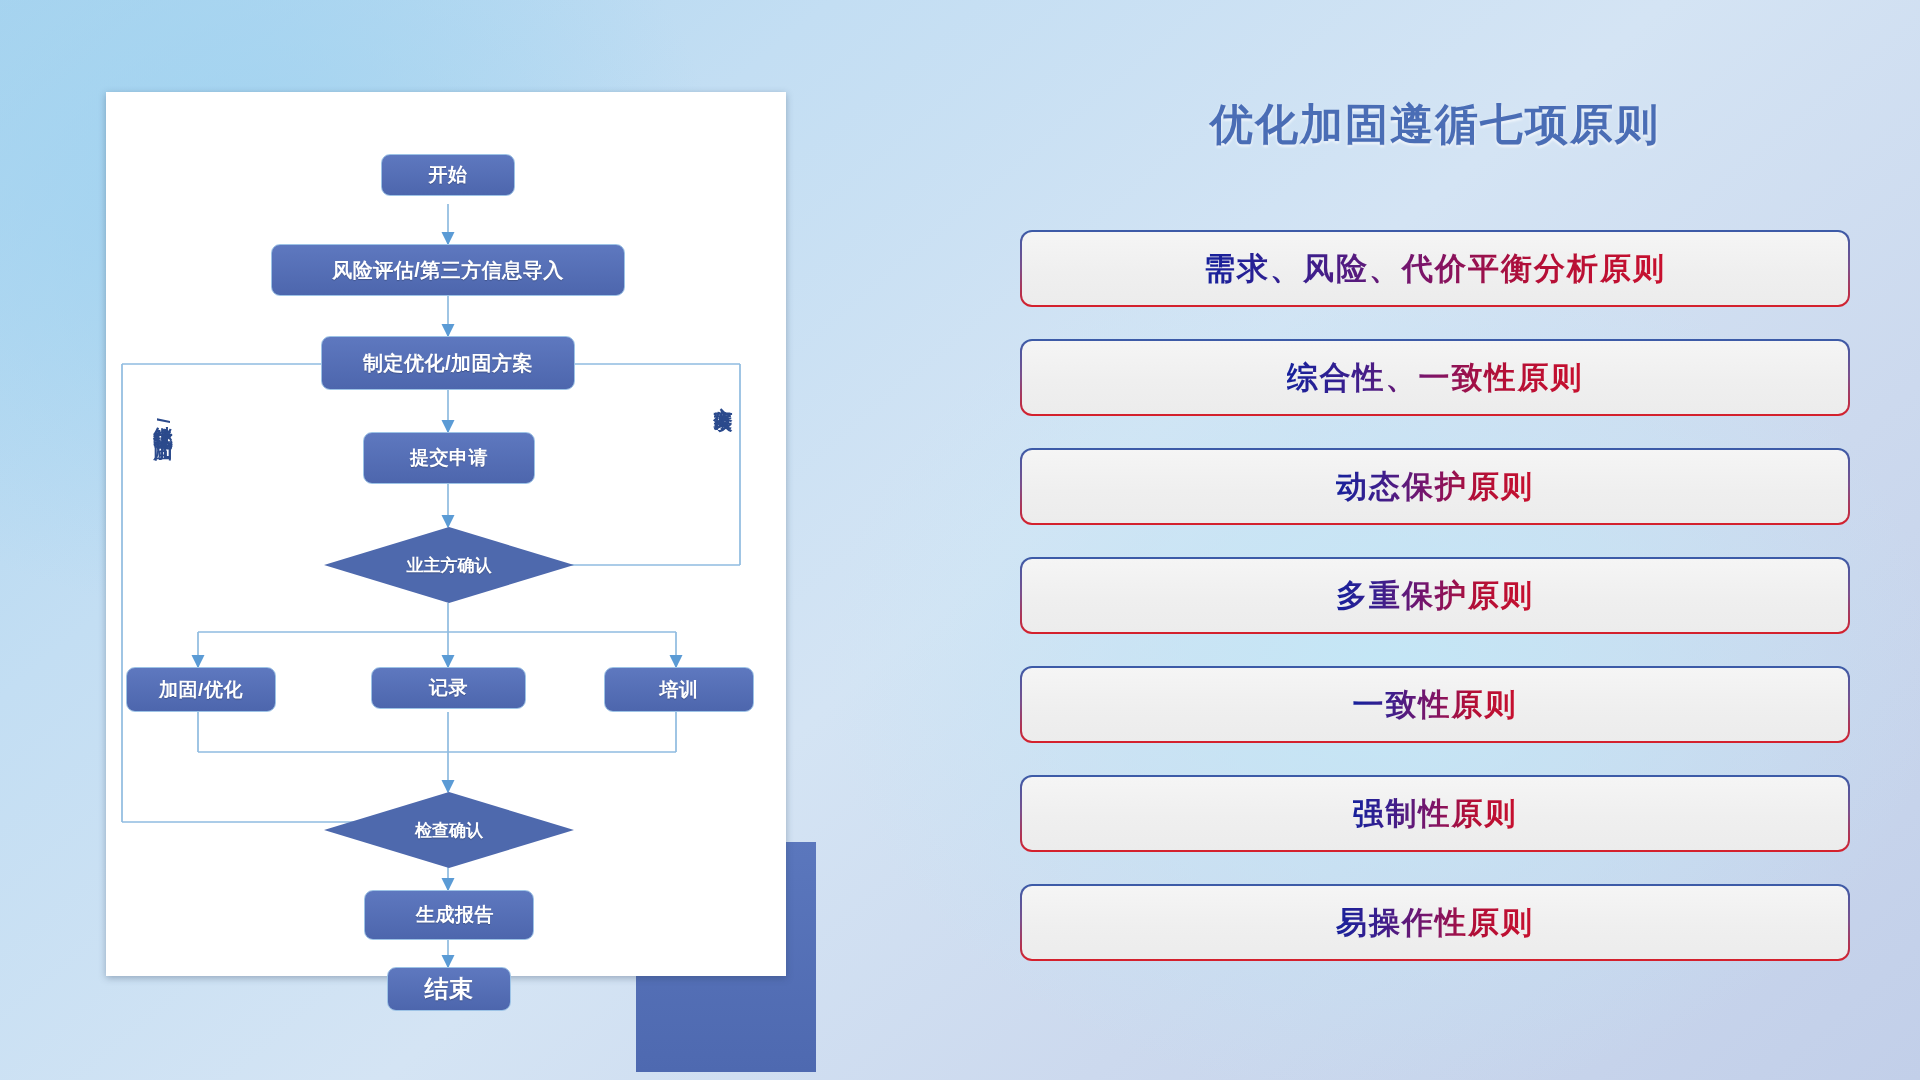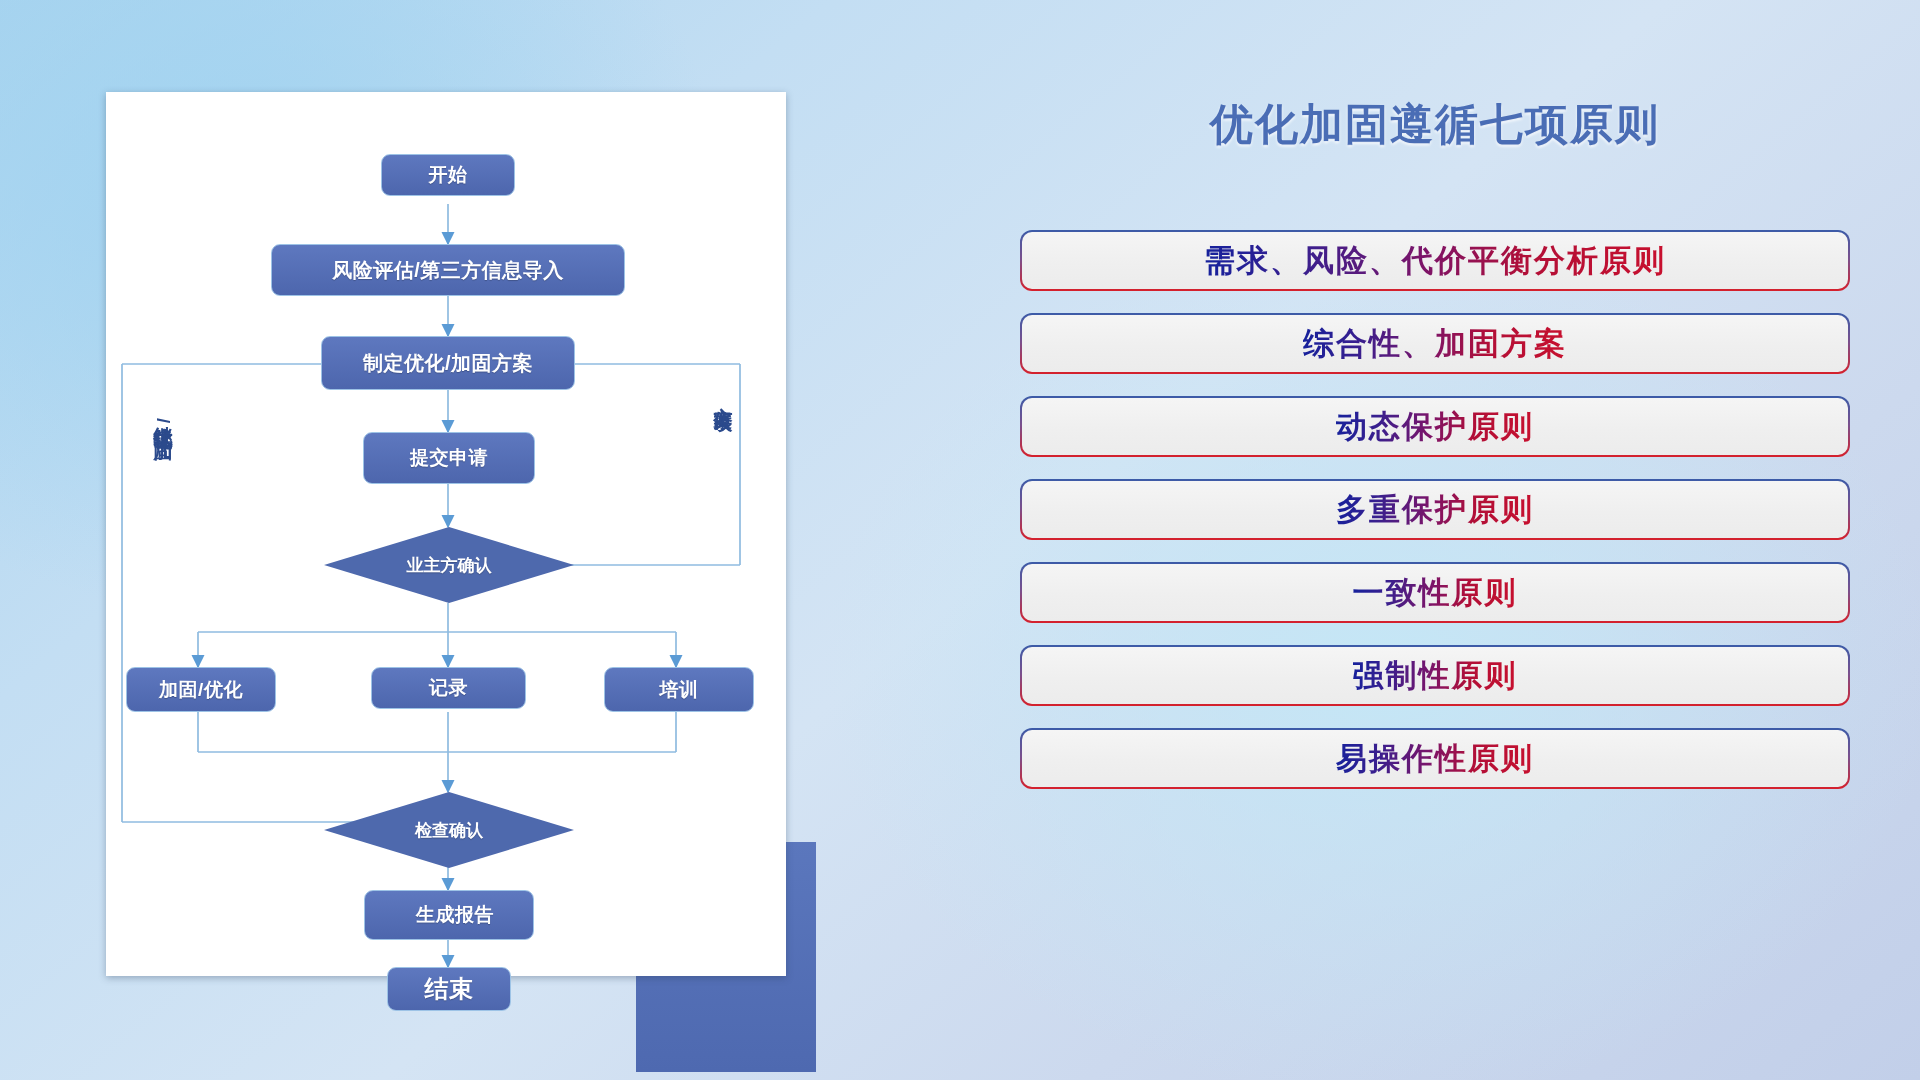"需求、风险、代价平衡分析原则" .principle-item { height: 61px -> 77px; margin-bottom: 22px -> 32px }
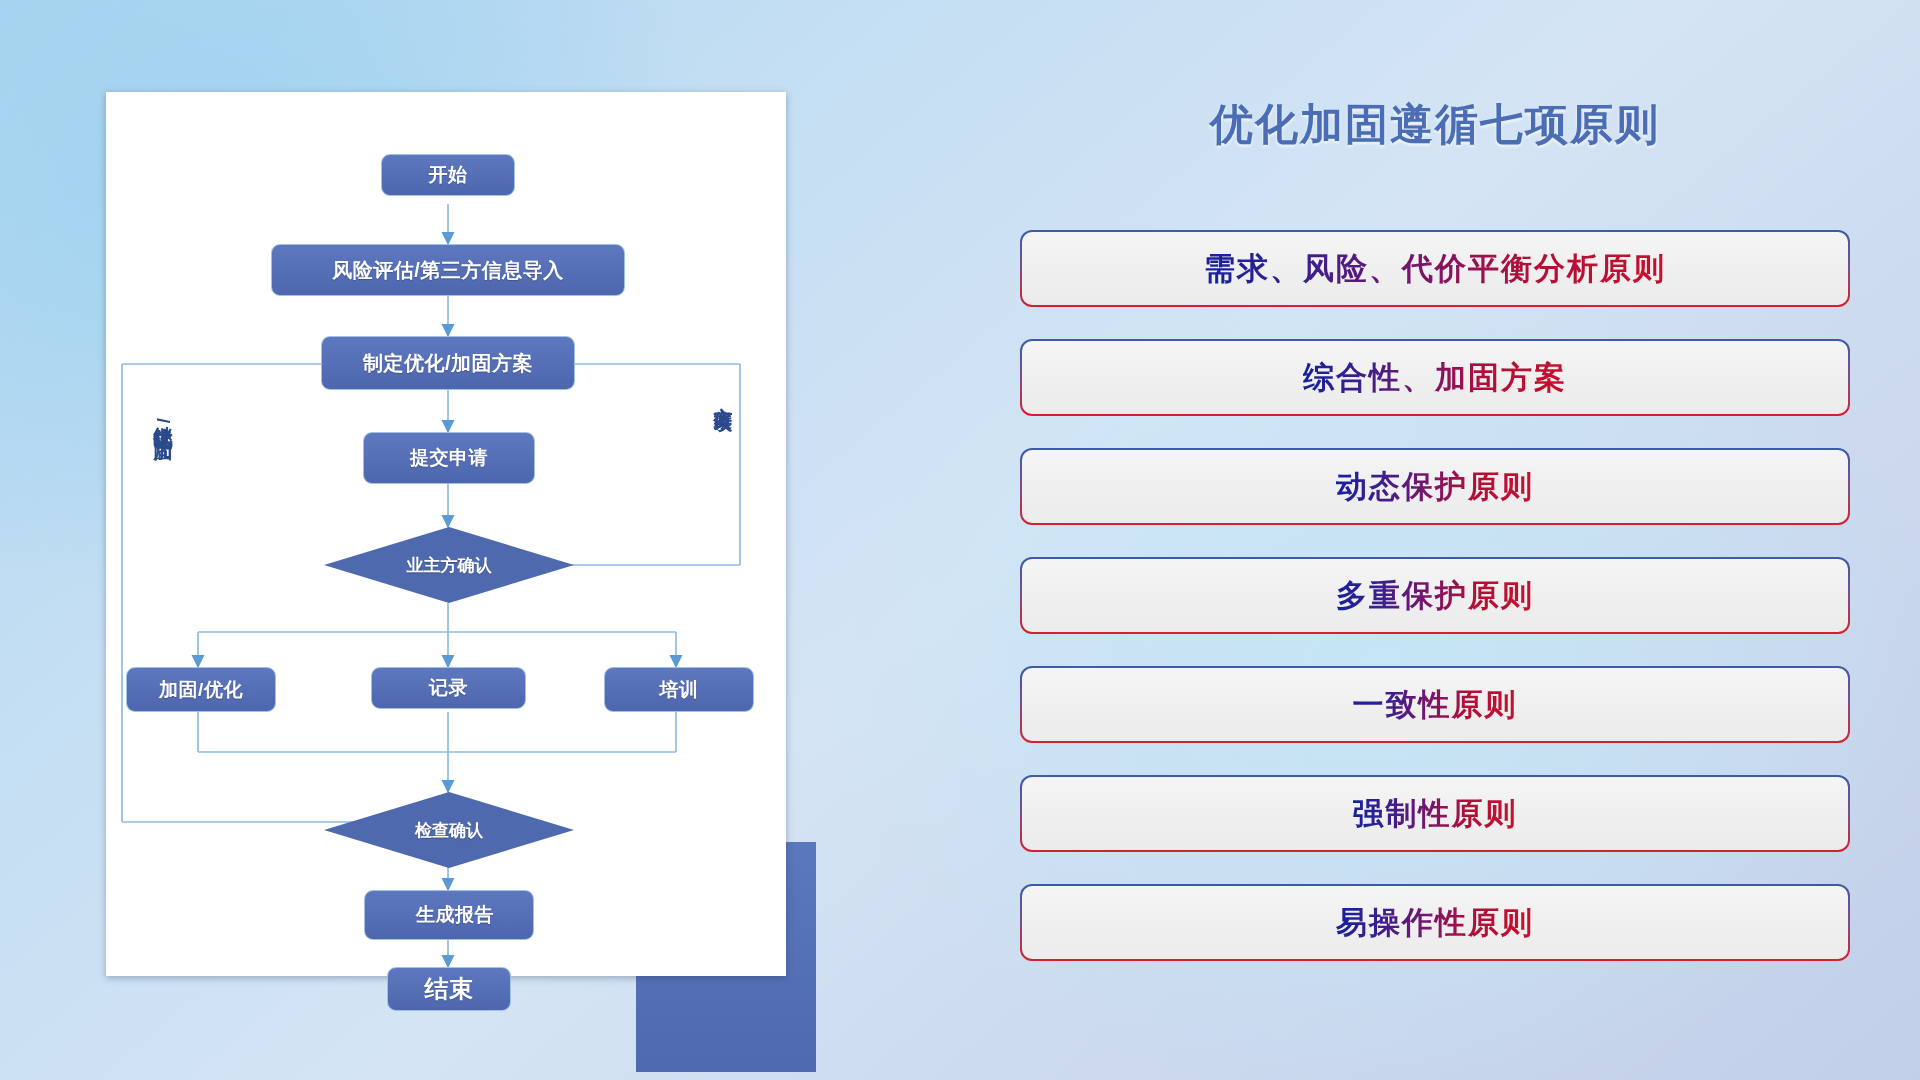"综合性、加固方案" span.principle-text { text: 加固方案 -> 一致性原则 }
